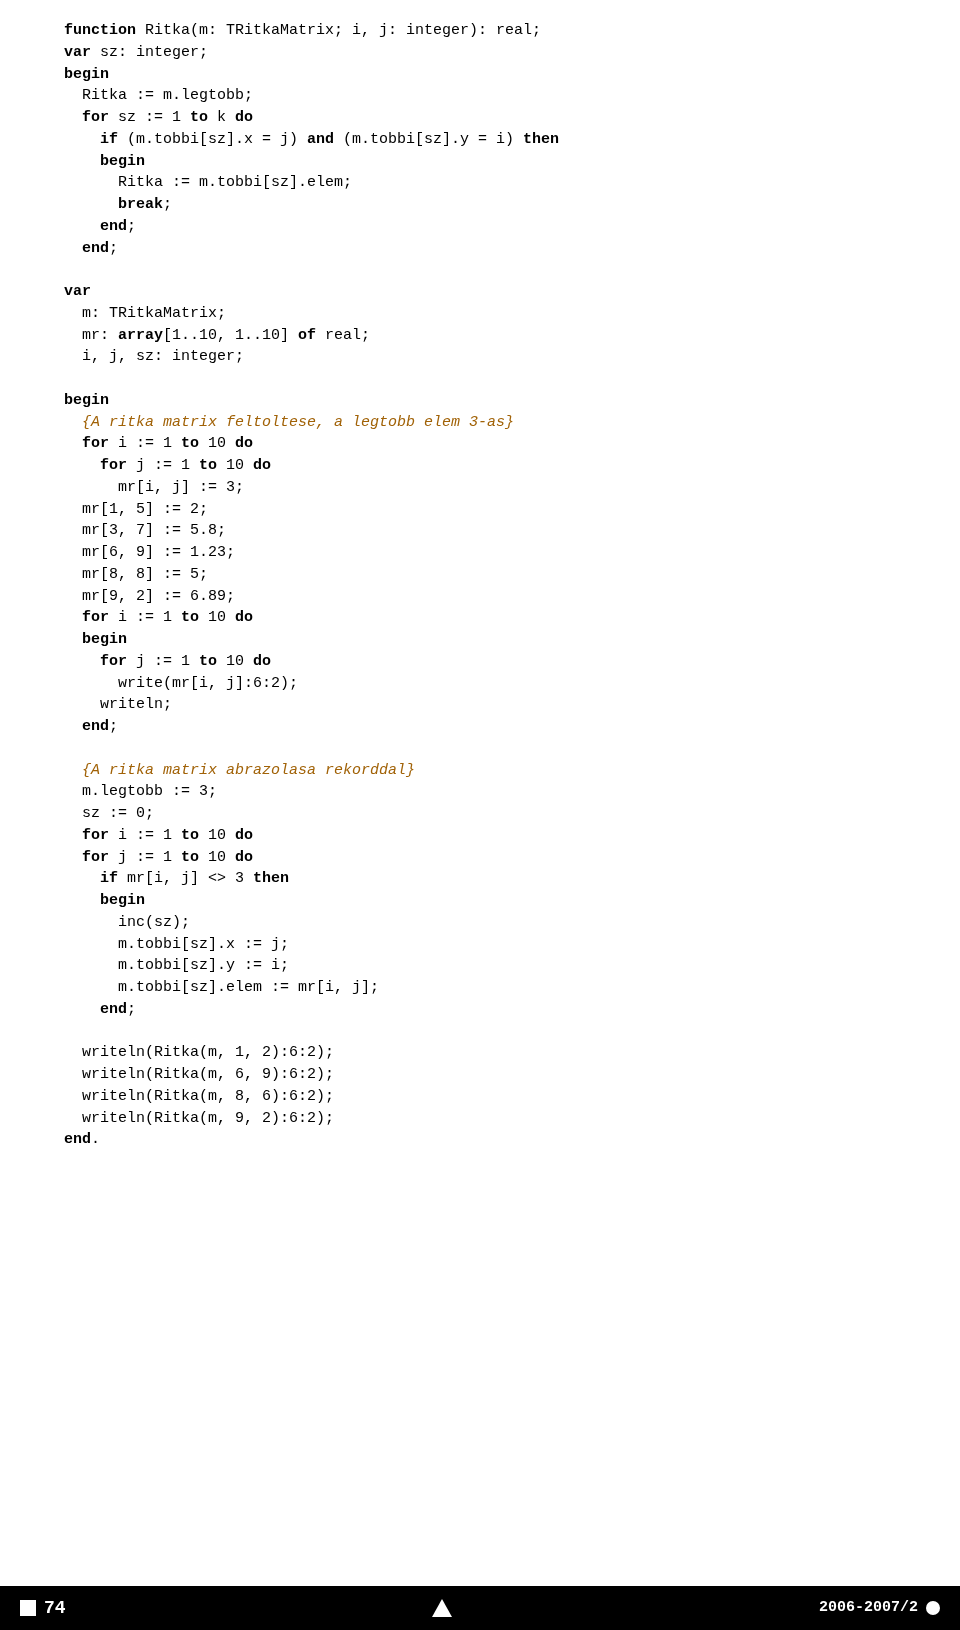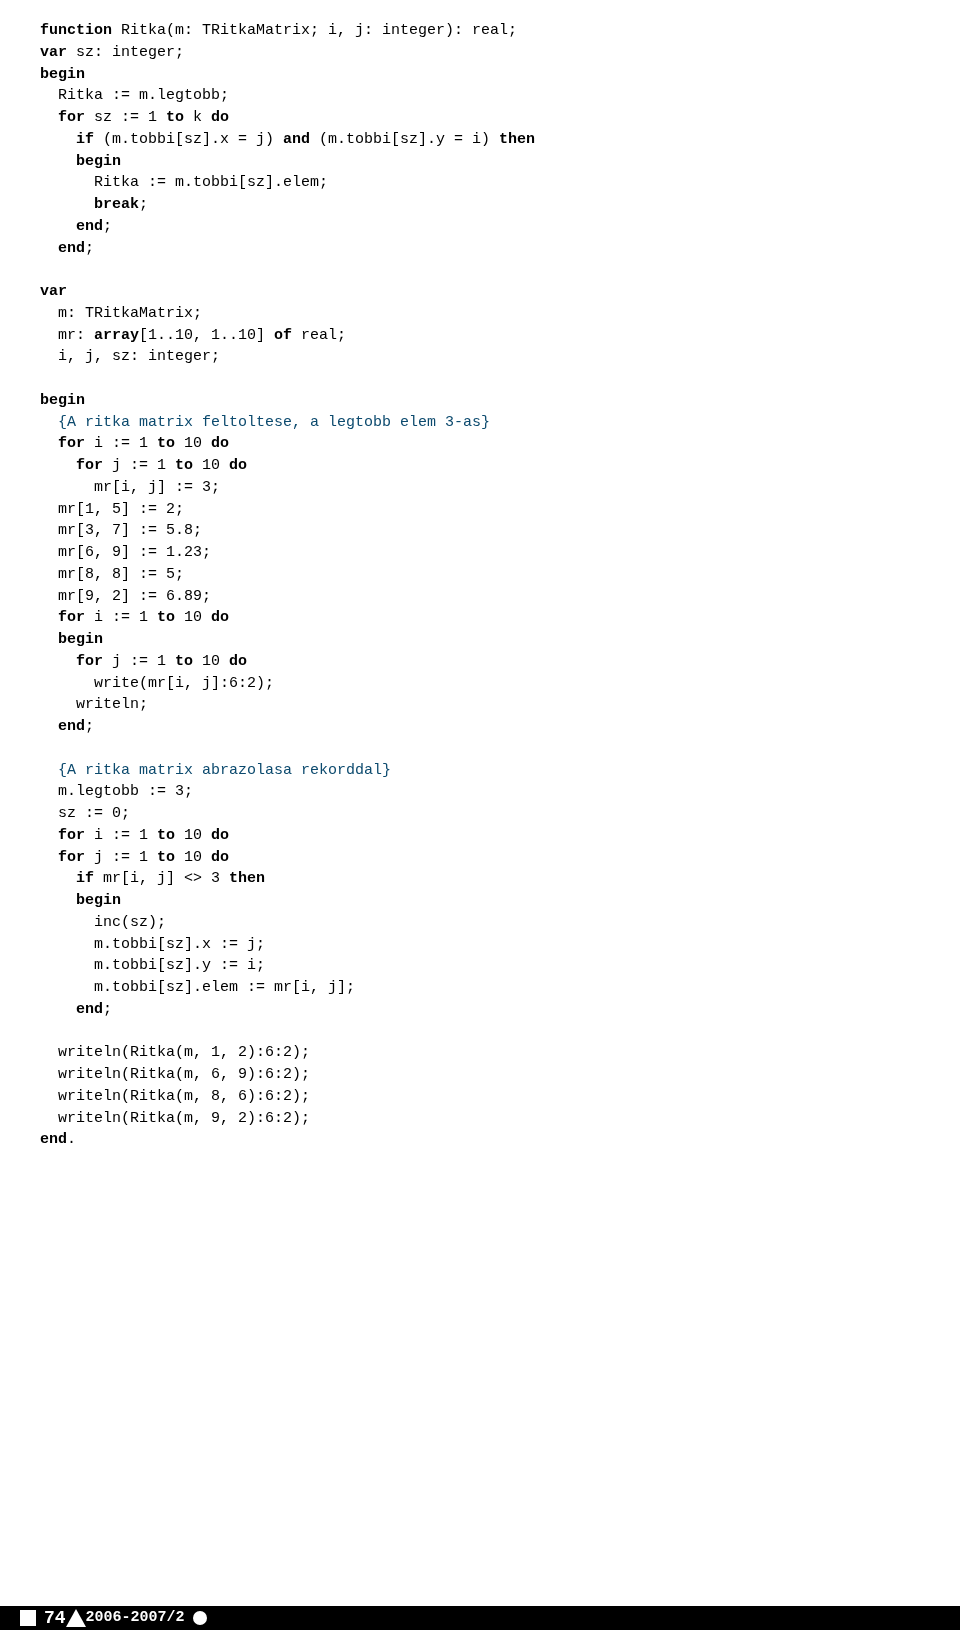"function Ritka(m: TRitkaMatrix; i, j:" .page-container { margin-left: none -> 24px }
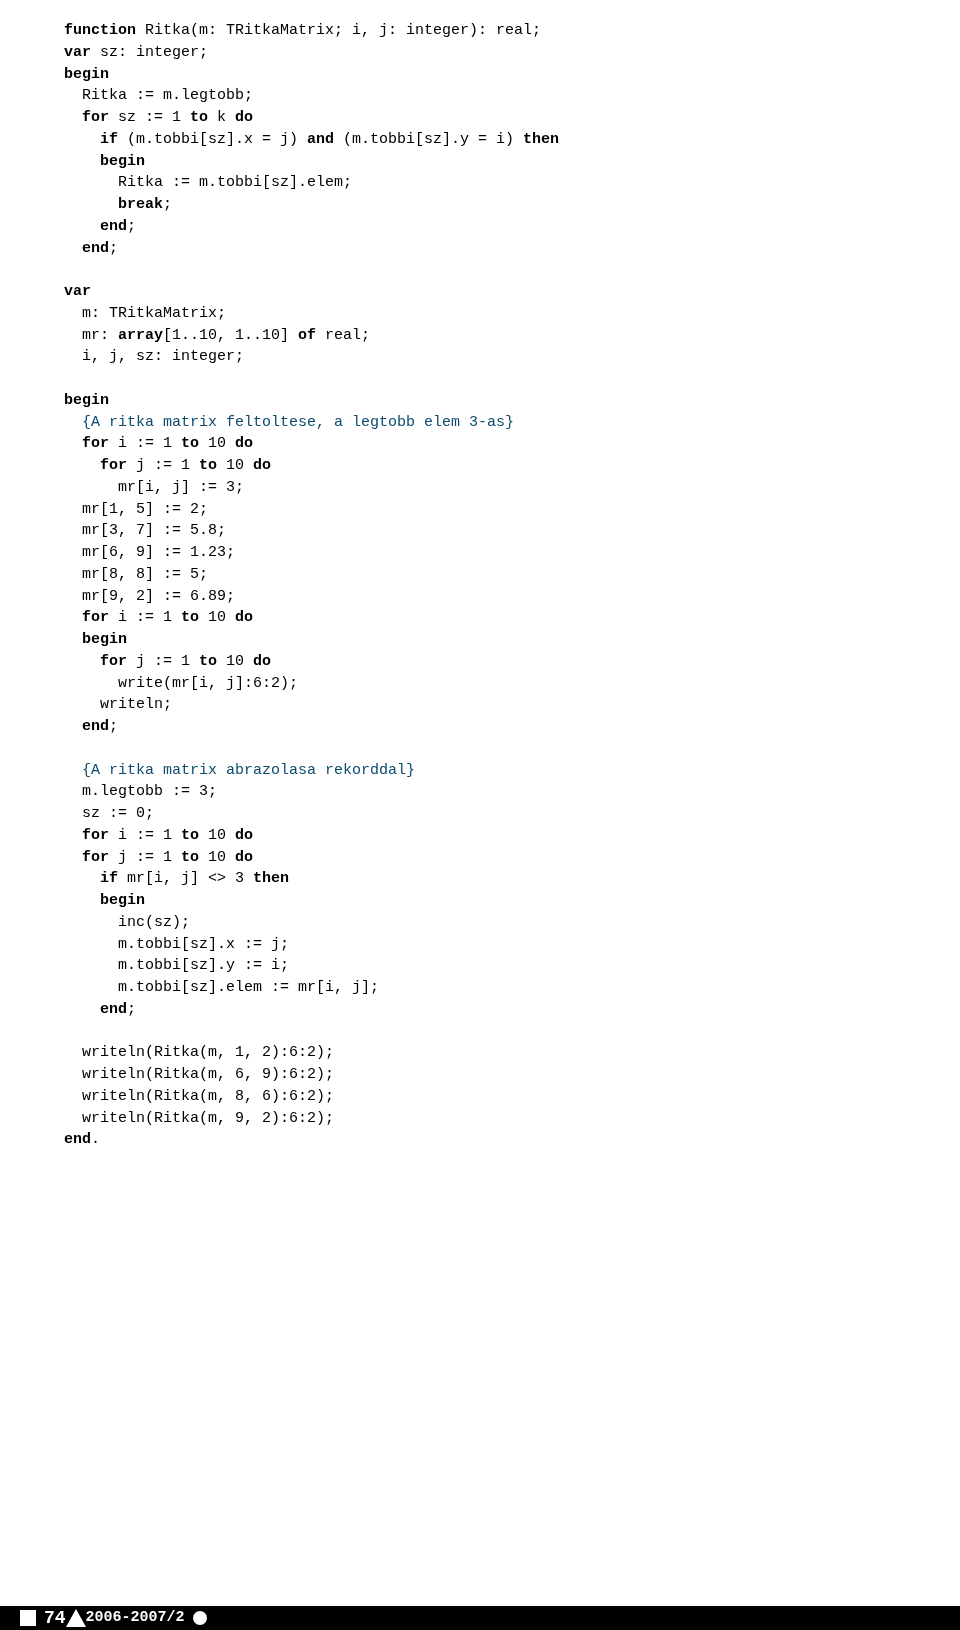"{A ritka matrix feltoltese, a" .comment { color: #0c4a6e -> #a16207; font-style: none -> italic }
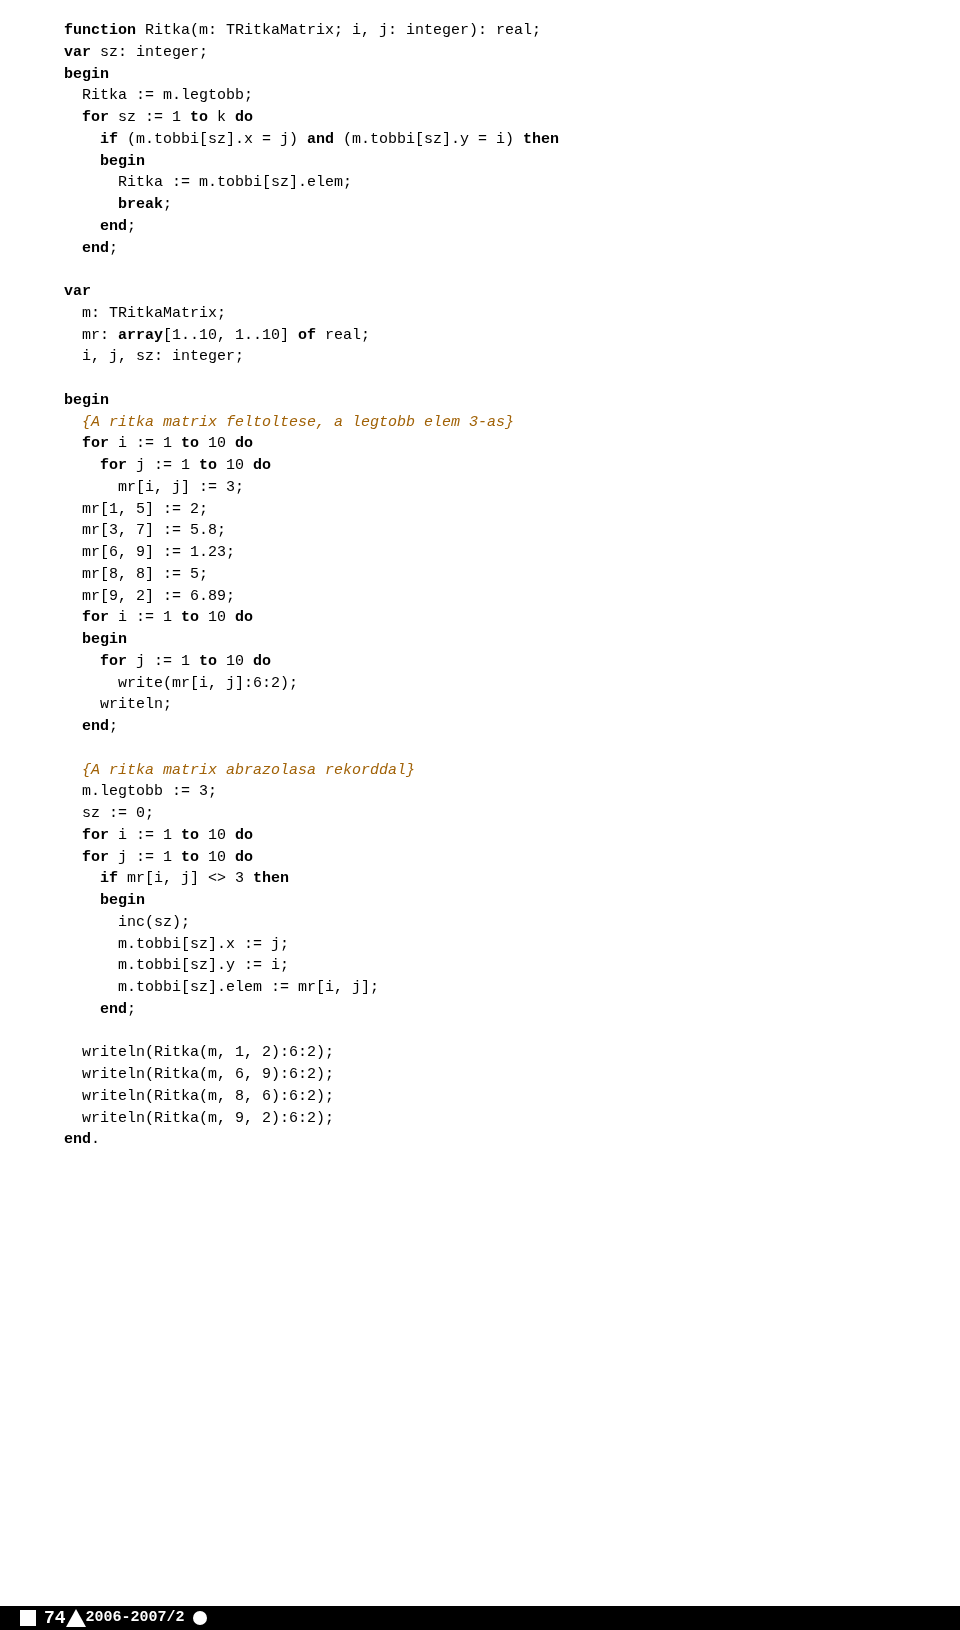"74" .footer { height: 24px -> 44px; justify-content: flex-start -> space-between }
